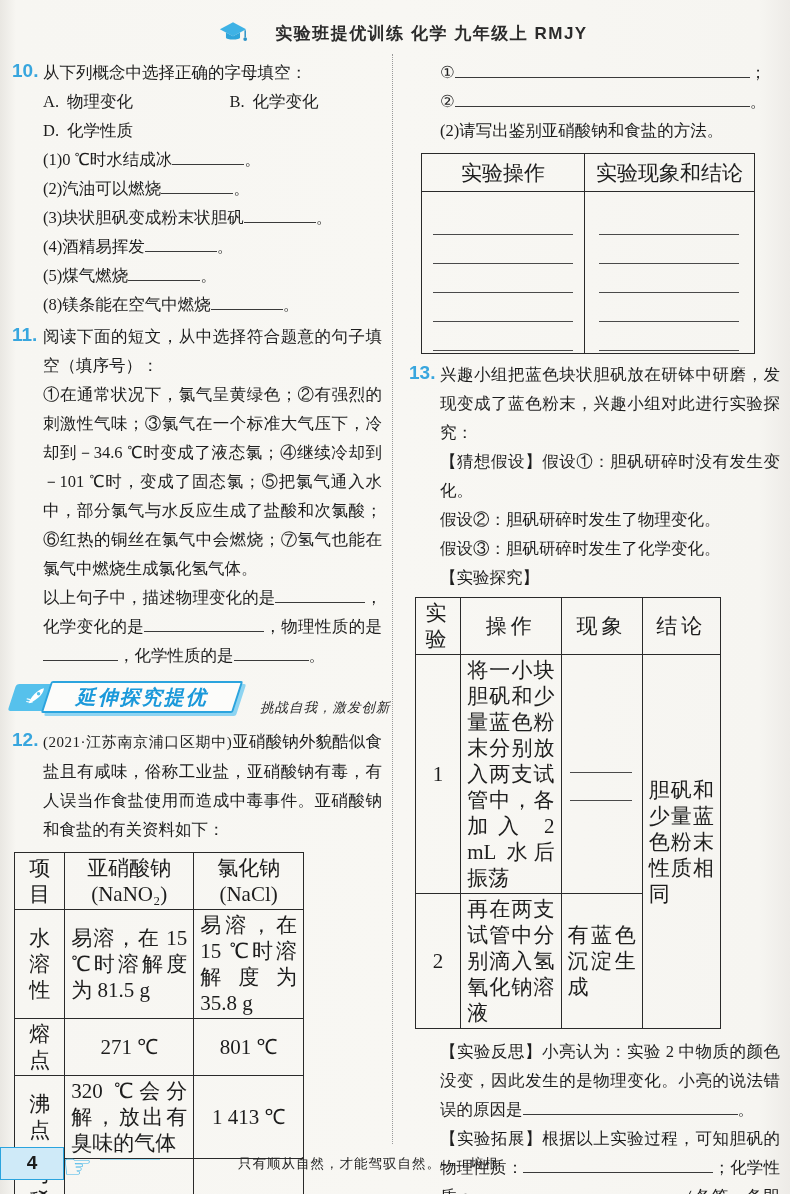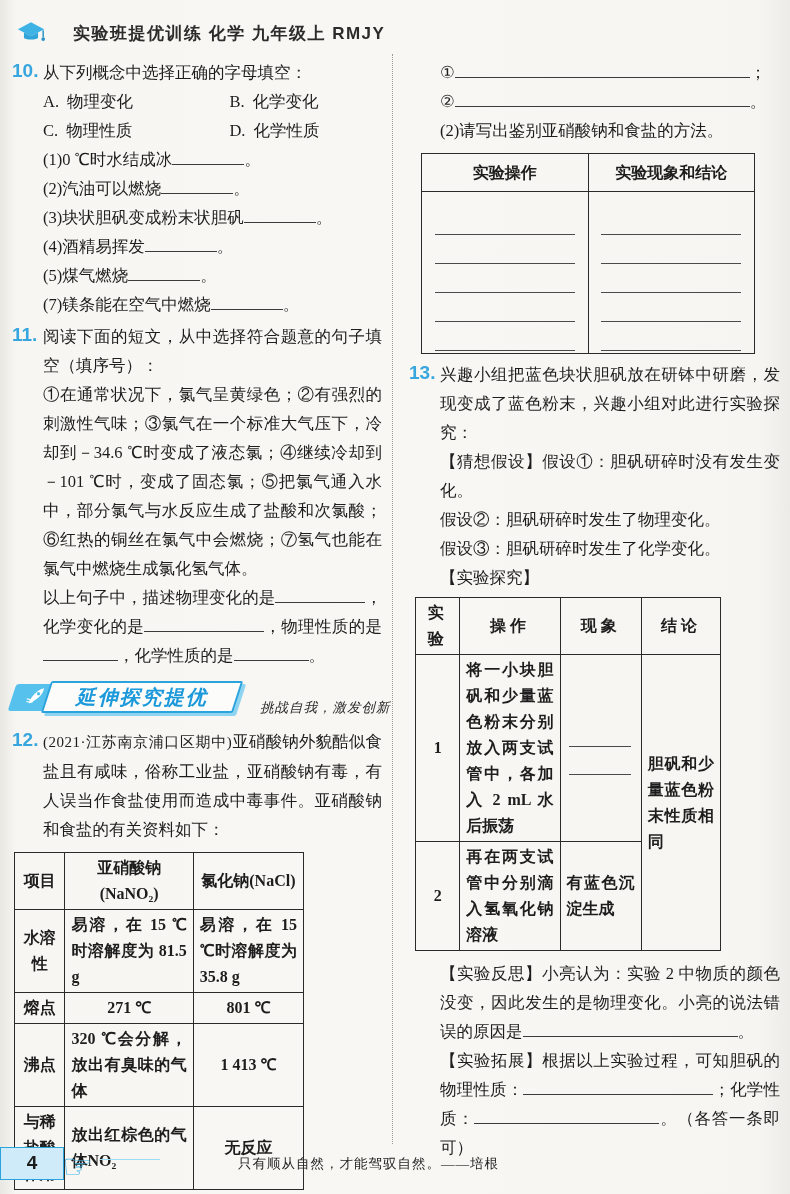"实验班提优训练 化学 九年级上 RMJY" .page-header { justify-content: none -> center }
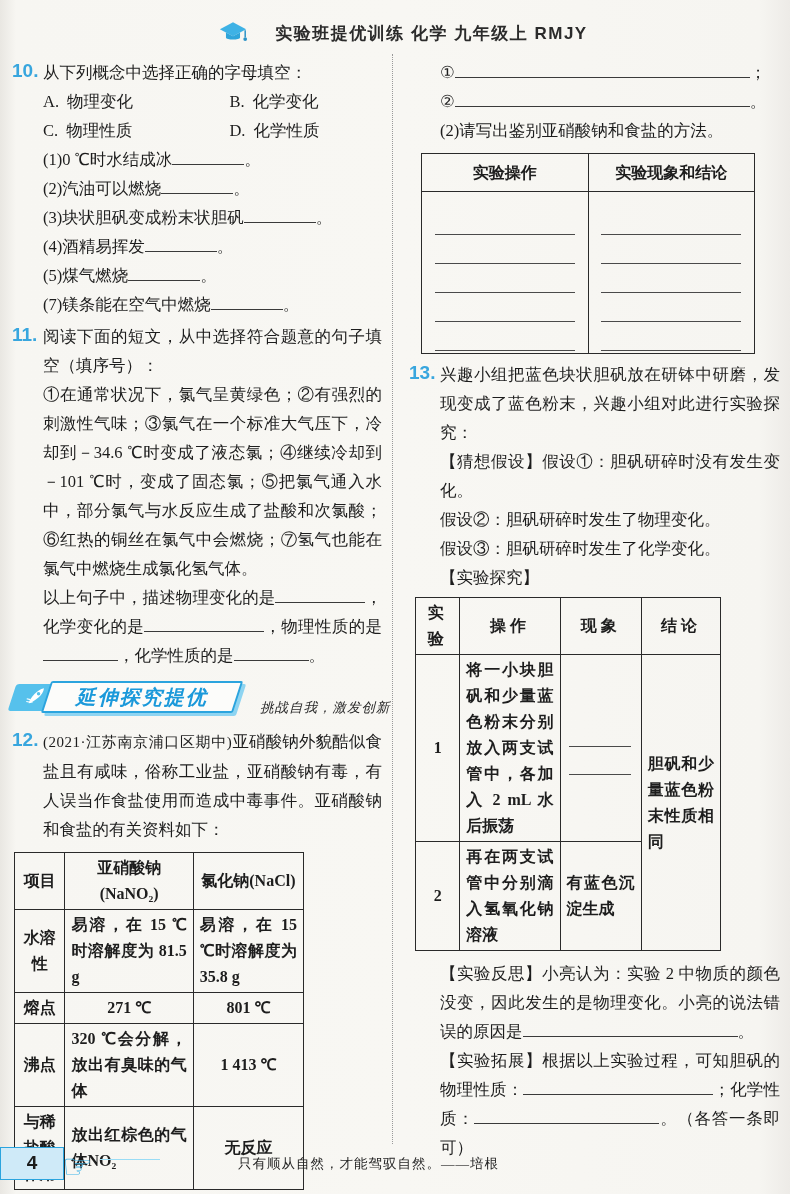"C. 物理性质" div.option { html: <div><span>C.</span><span>物理性质</span></div> -> none }
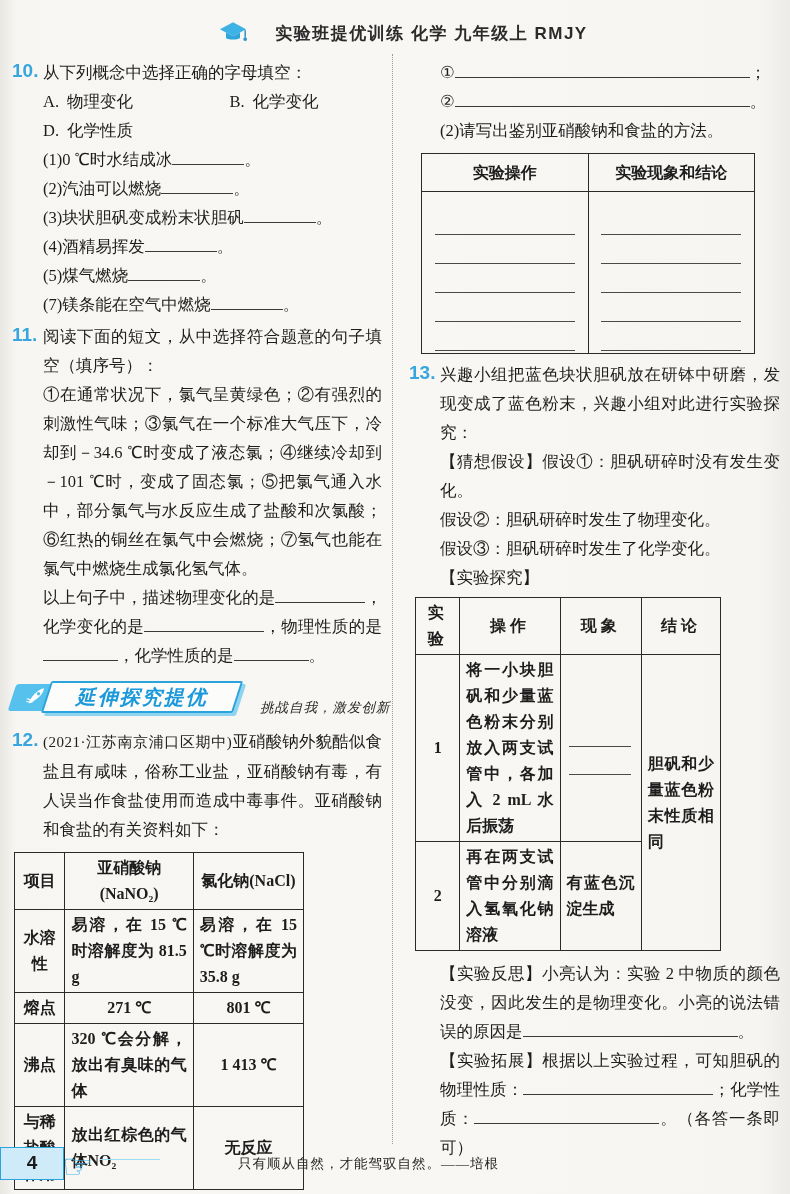"实验操作" .tbl th, .tbl td { font-size: 16px -> 21px; font-weight: bold -> normal }
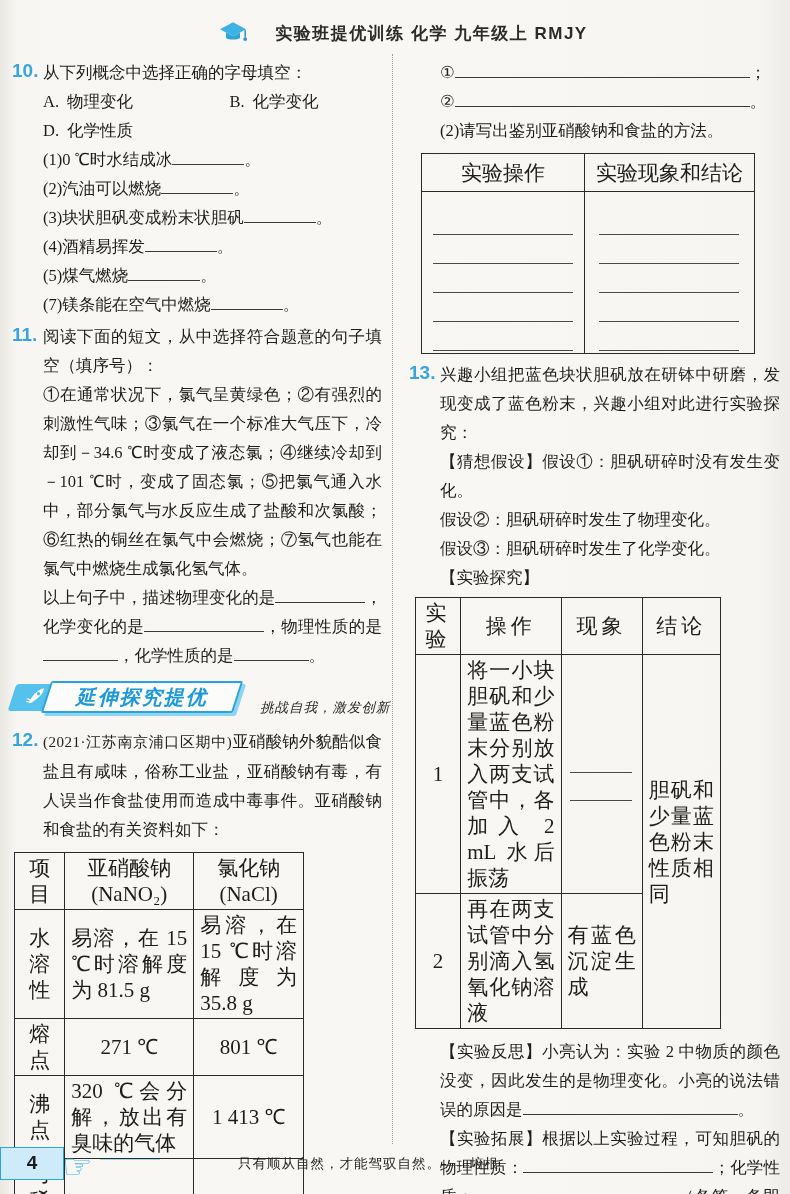"(7)镁条能在空气中燃烧" span { text: 7 -> 8 }
